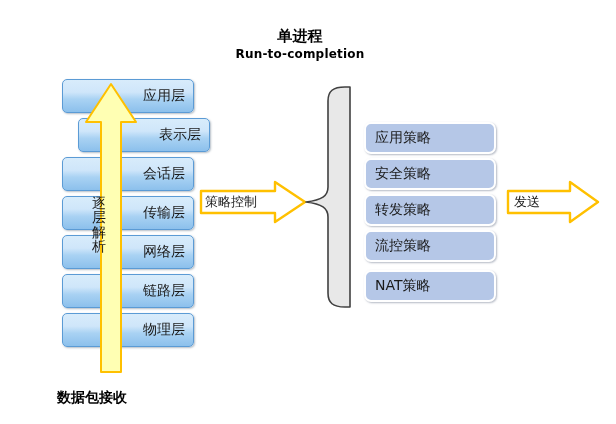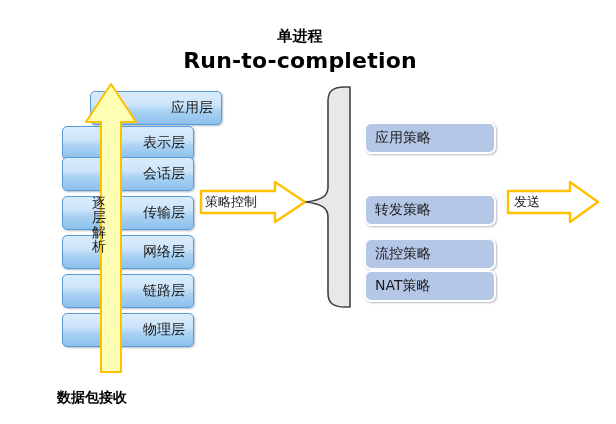"Run-to-completion" #title-block .tline.latin { font-size: 22px -> 12px }
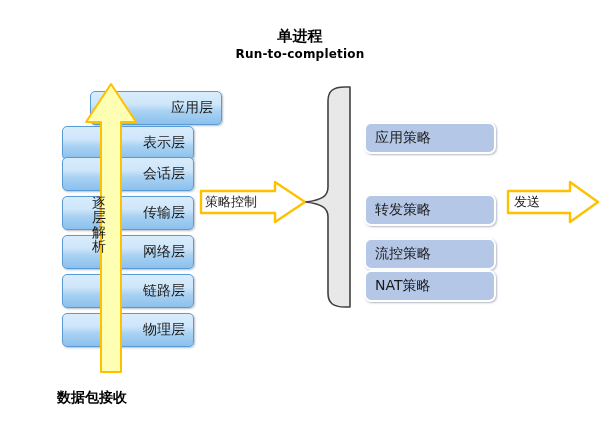"应用层" div.osi-box { margin-left: 28px -> none; top: 12px -> 0px }
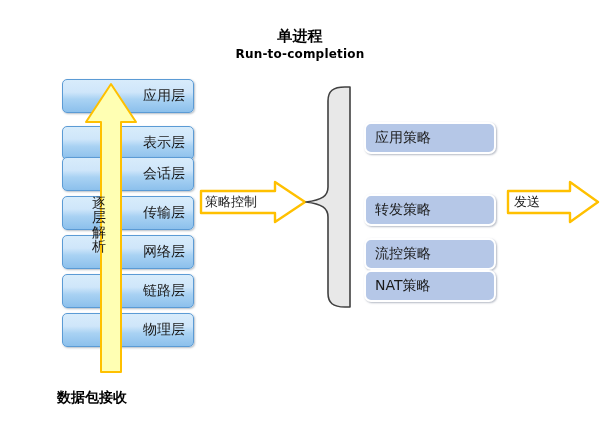"表示层" div.osi-box { margin-left: none -> 16px; top: 47px -> 39px }
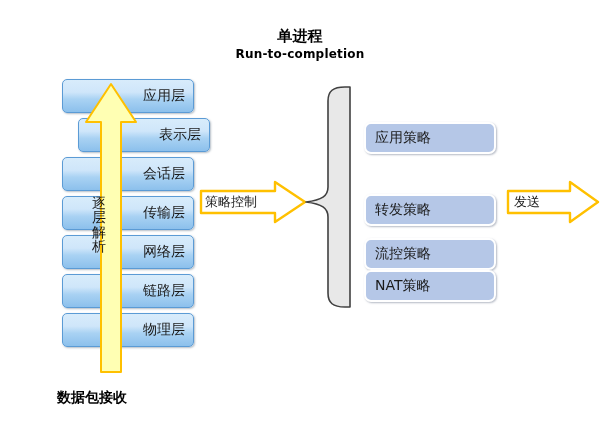"安全策略" div.policy-box { html: none -> <div> <span>安全策略</span> </div> }
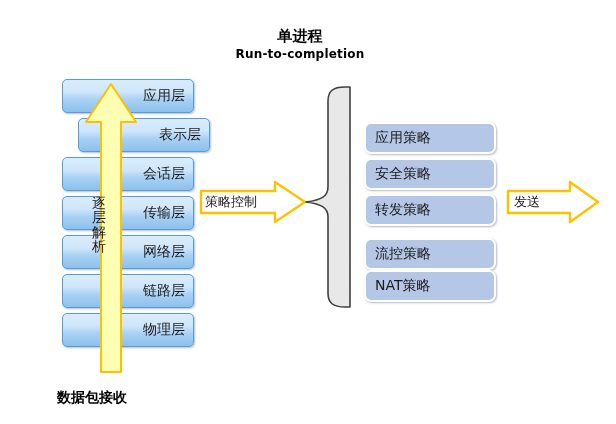"流控策略" div.policy-box { top: 152px -> 144px }
